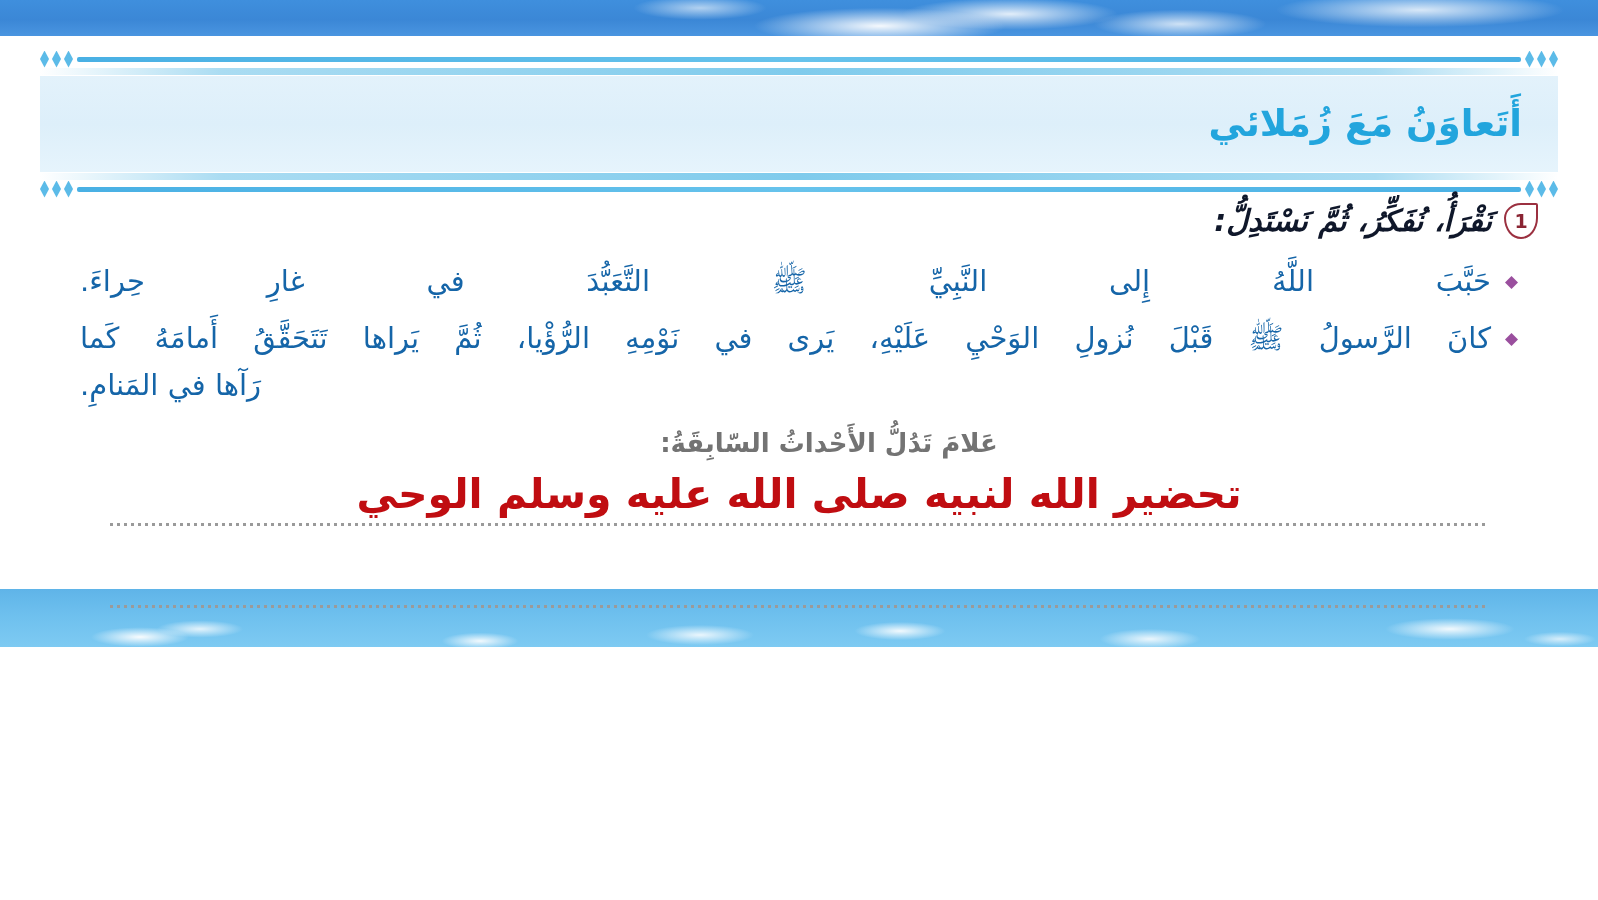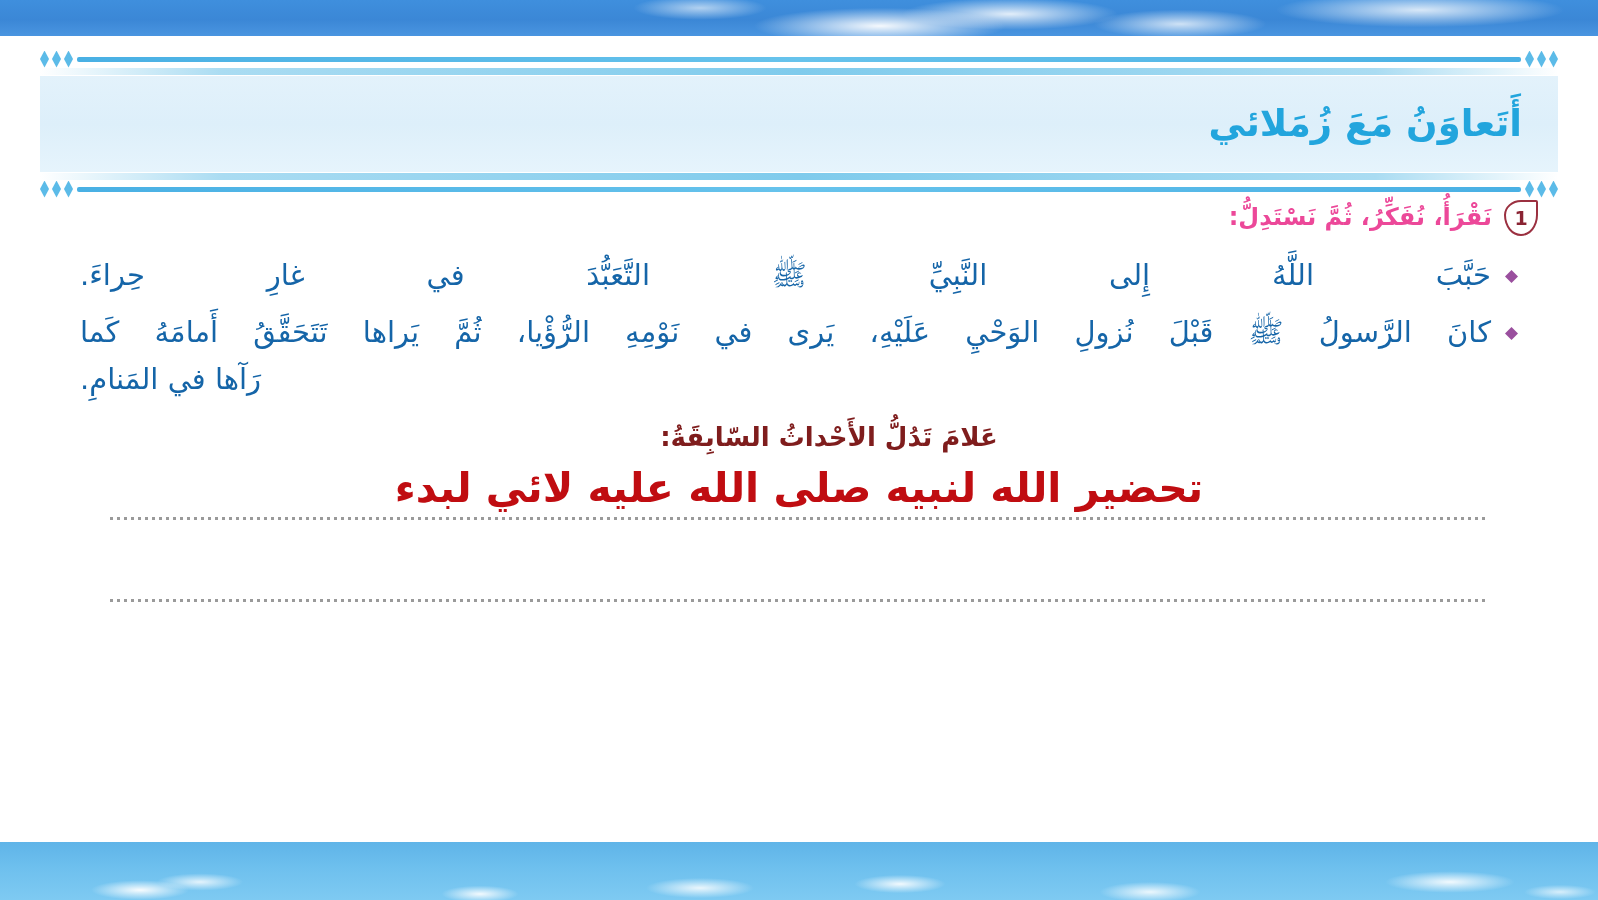"أَتَعاوَنُ مَعَ زُمَلائي" .page { height: 900px -> 647px }
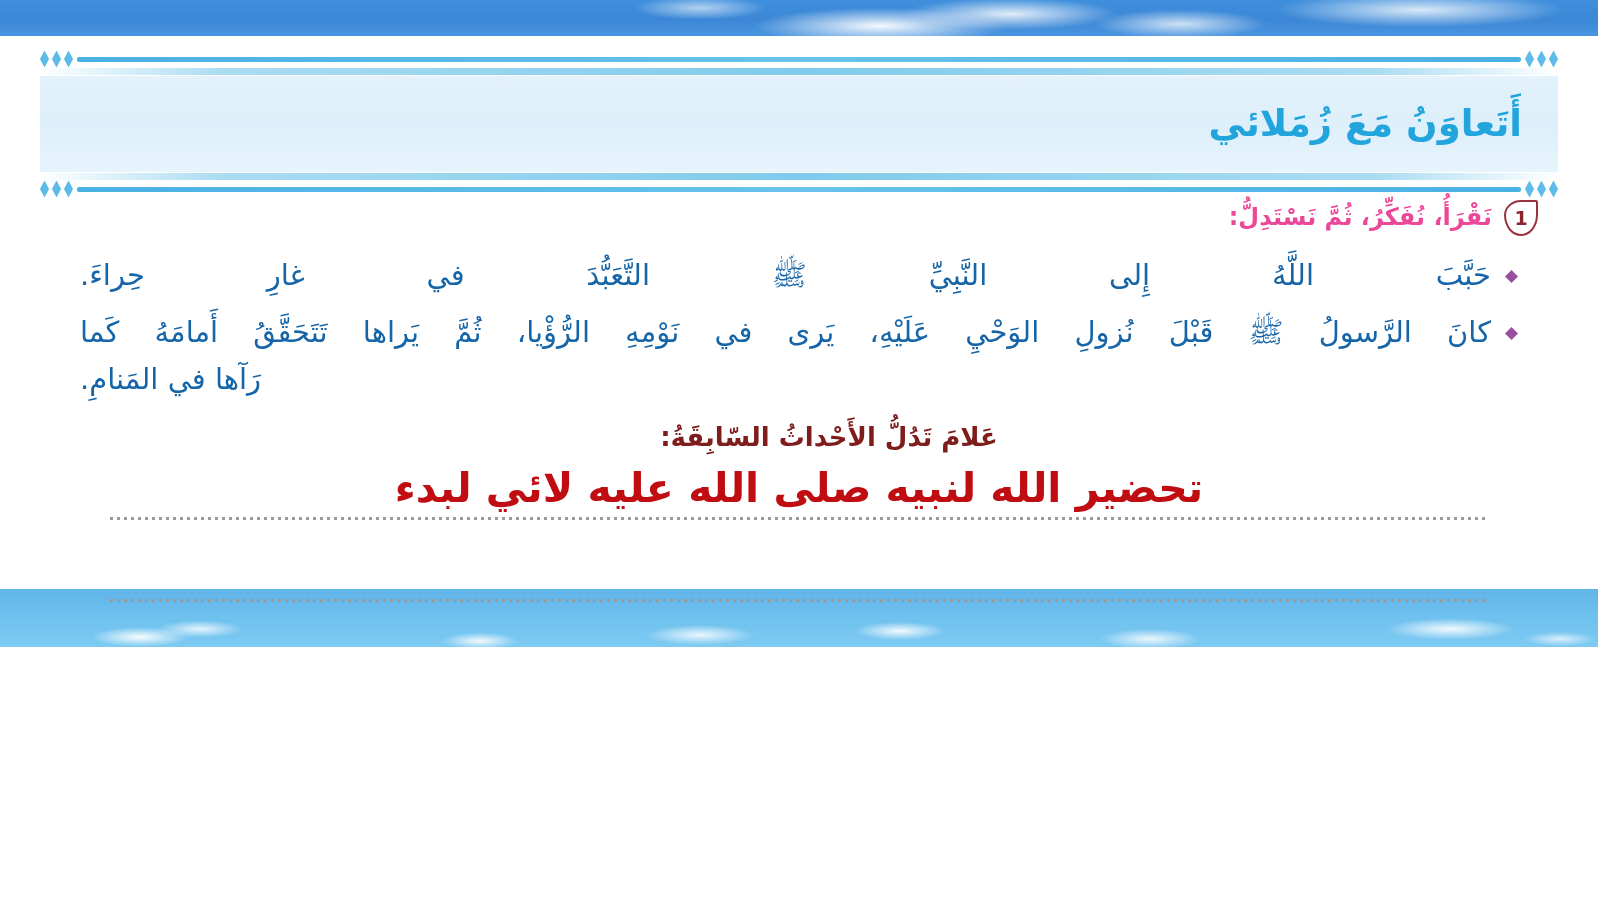"نَقْرَأُ، نُفَكِّرُ، ثُمَّ نَسْتَدِلُّ:" .question-text { color: #ec4899 -> #0f172a; font-size: 24px -> 30px; font-style: none -> italic }
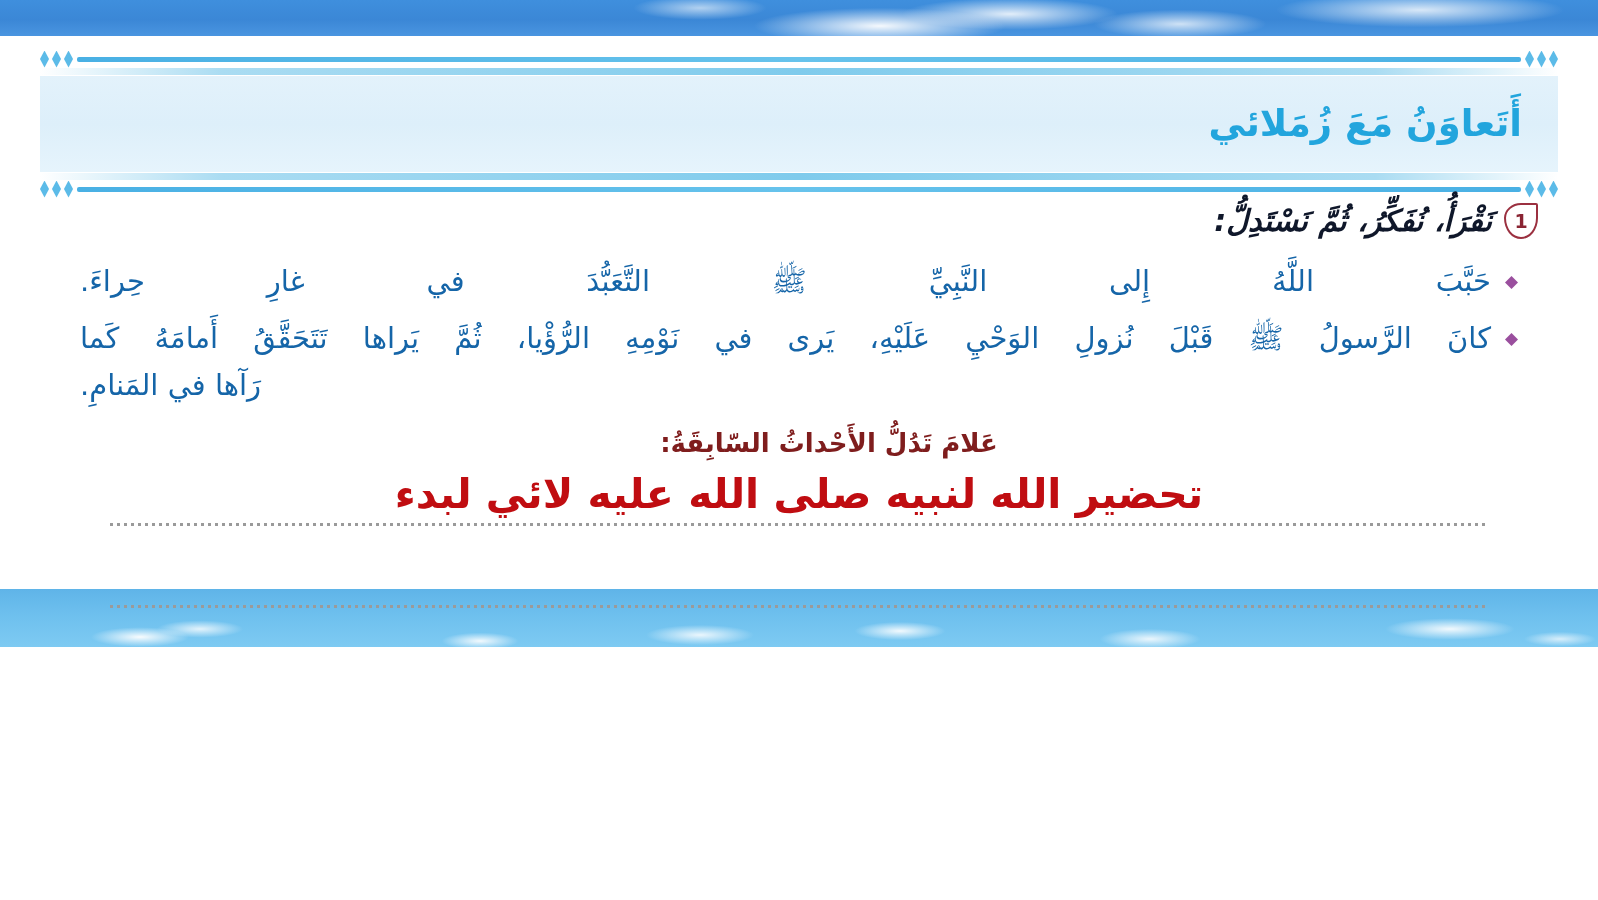"عَلامَ تَدُلُّ الأَحْداثُ السّابِقَةُ:" .prompt-line { color: #7f1d1d -> #737373 }
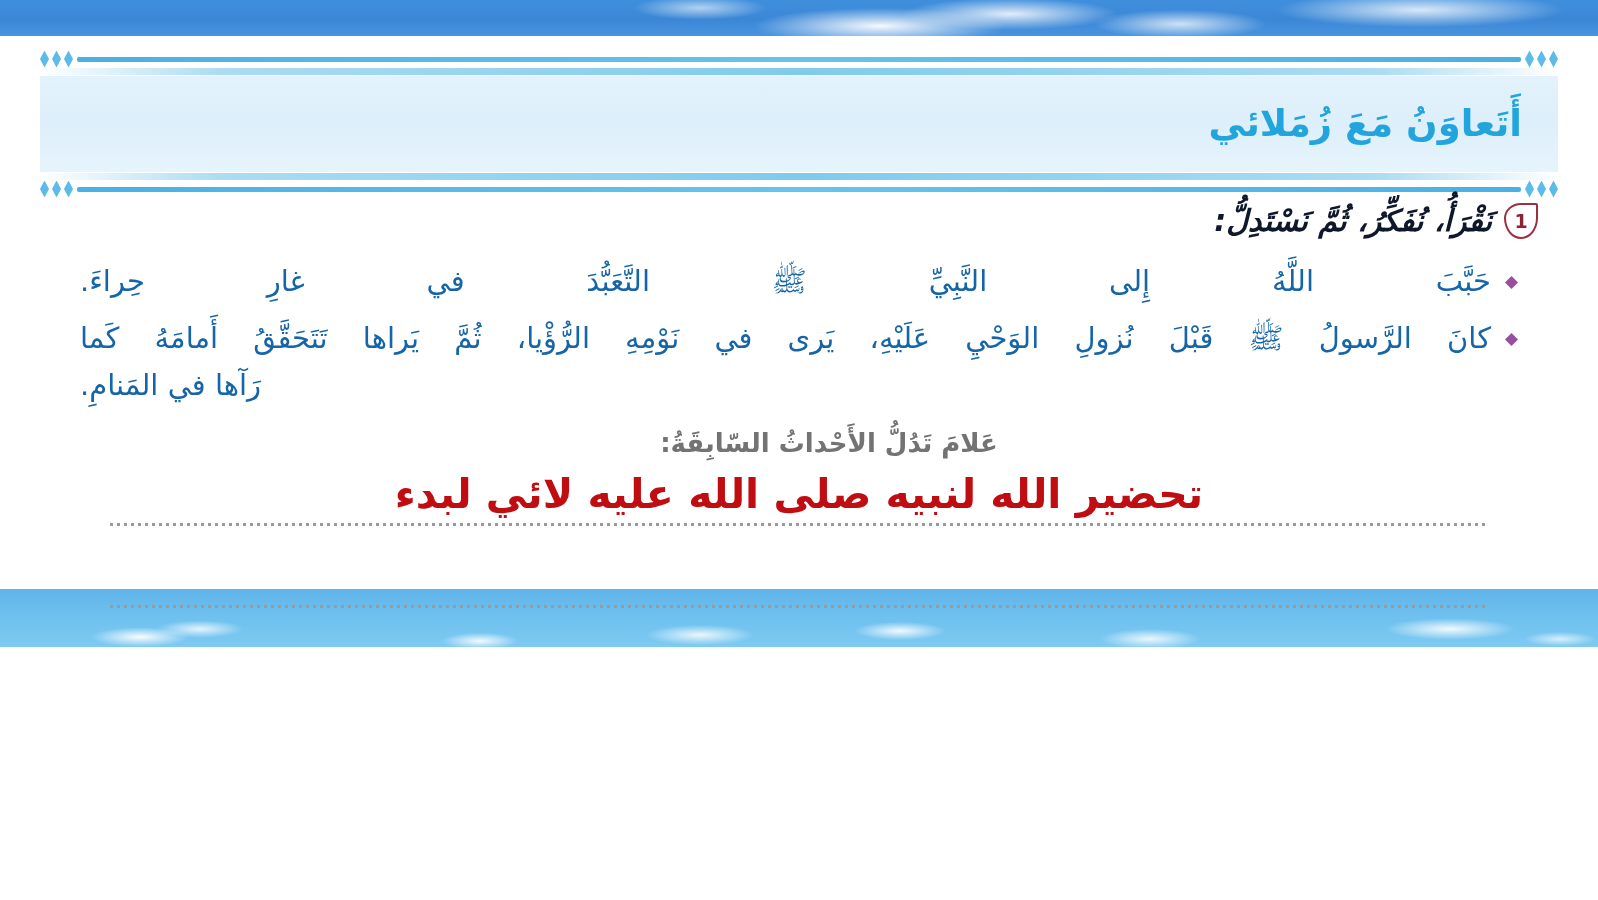"تحضير الله لنبيه صلى الله" div.answer-line { text: لائي لبدء -> وسلم الوحي }
